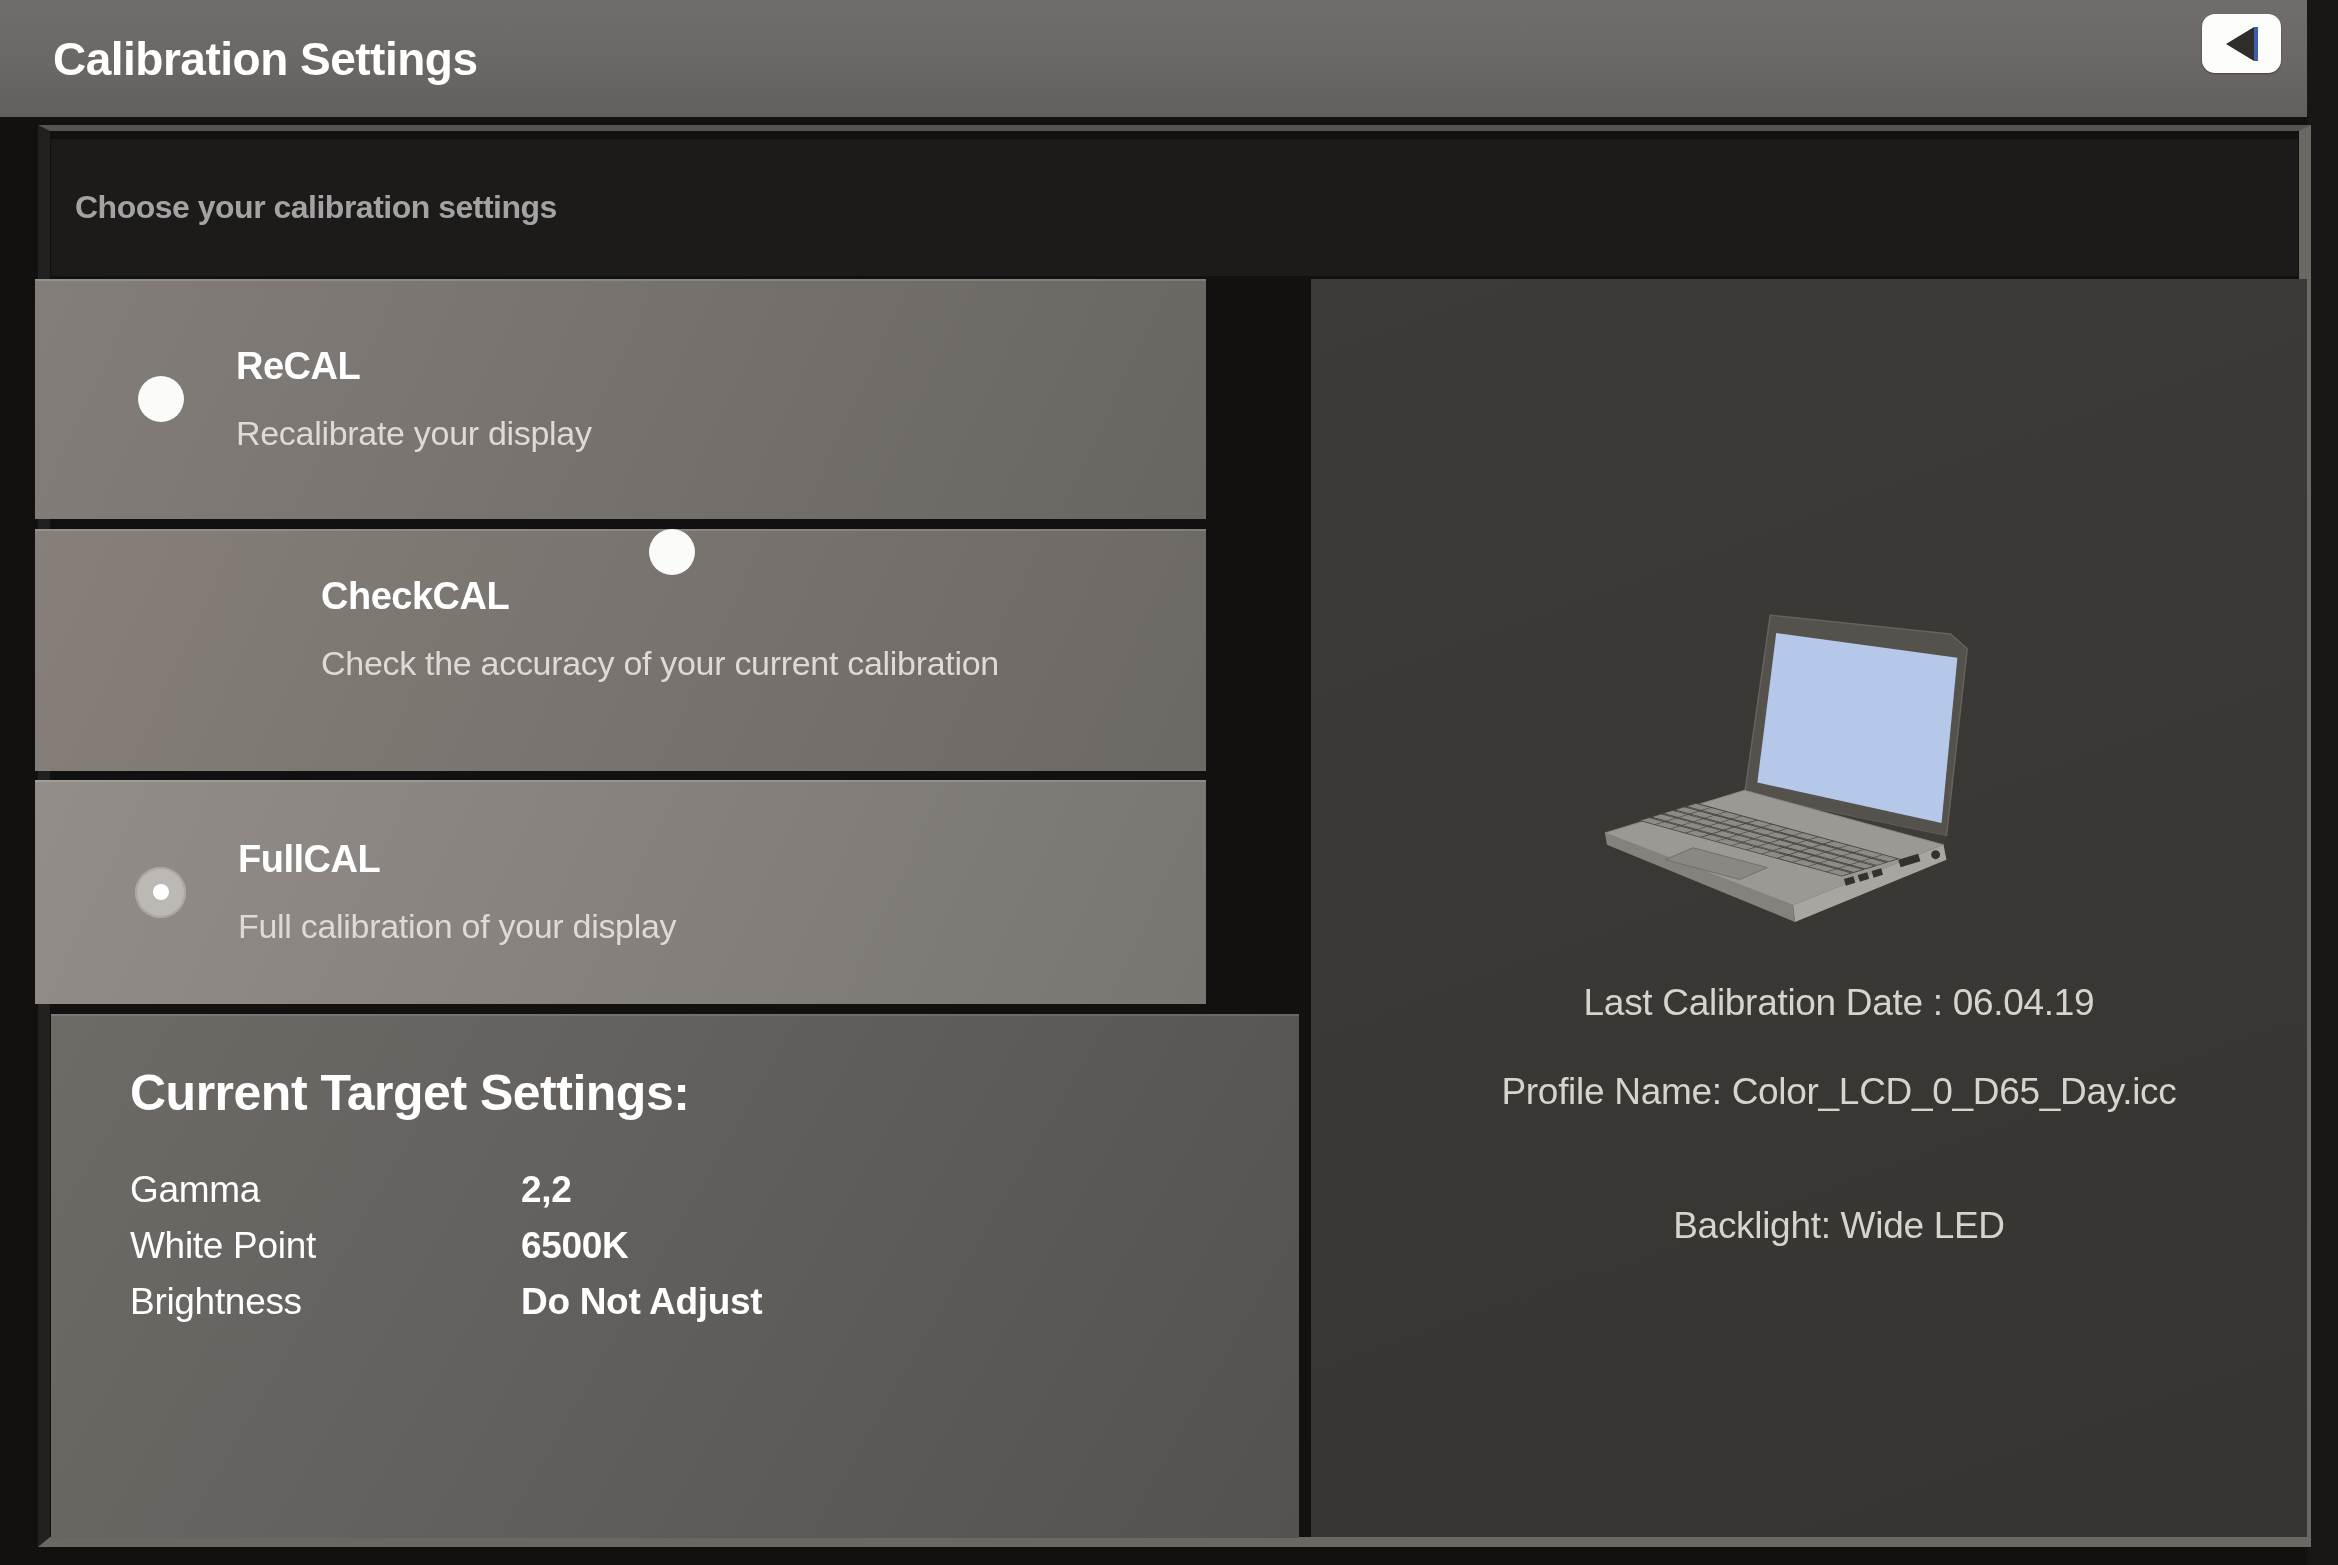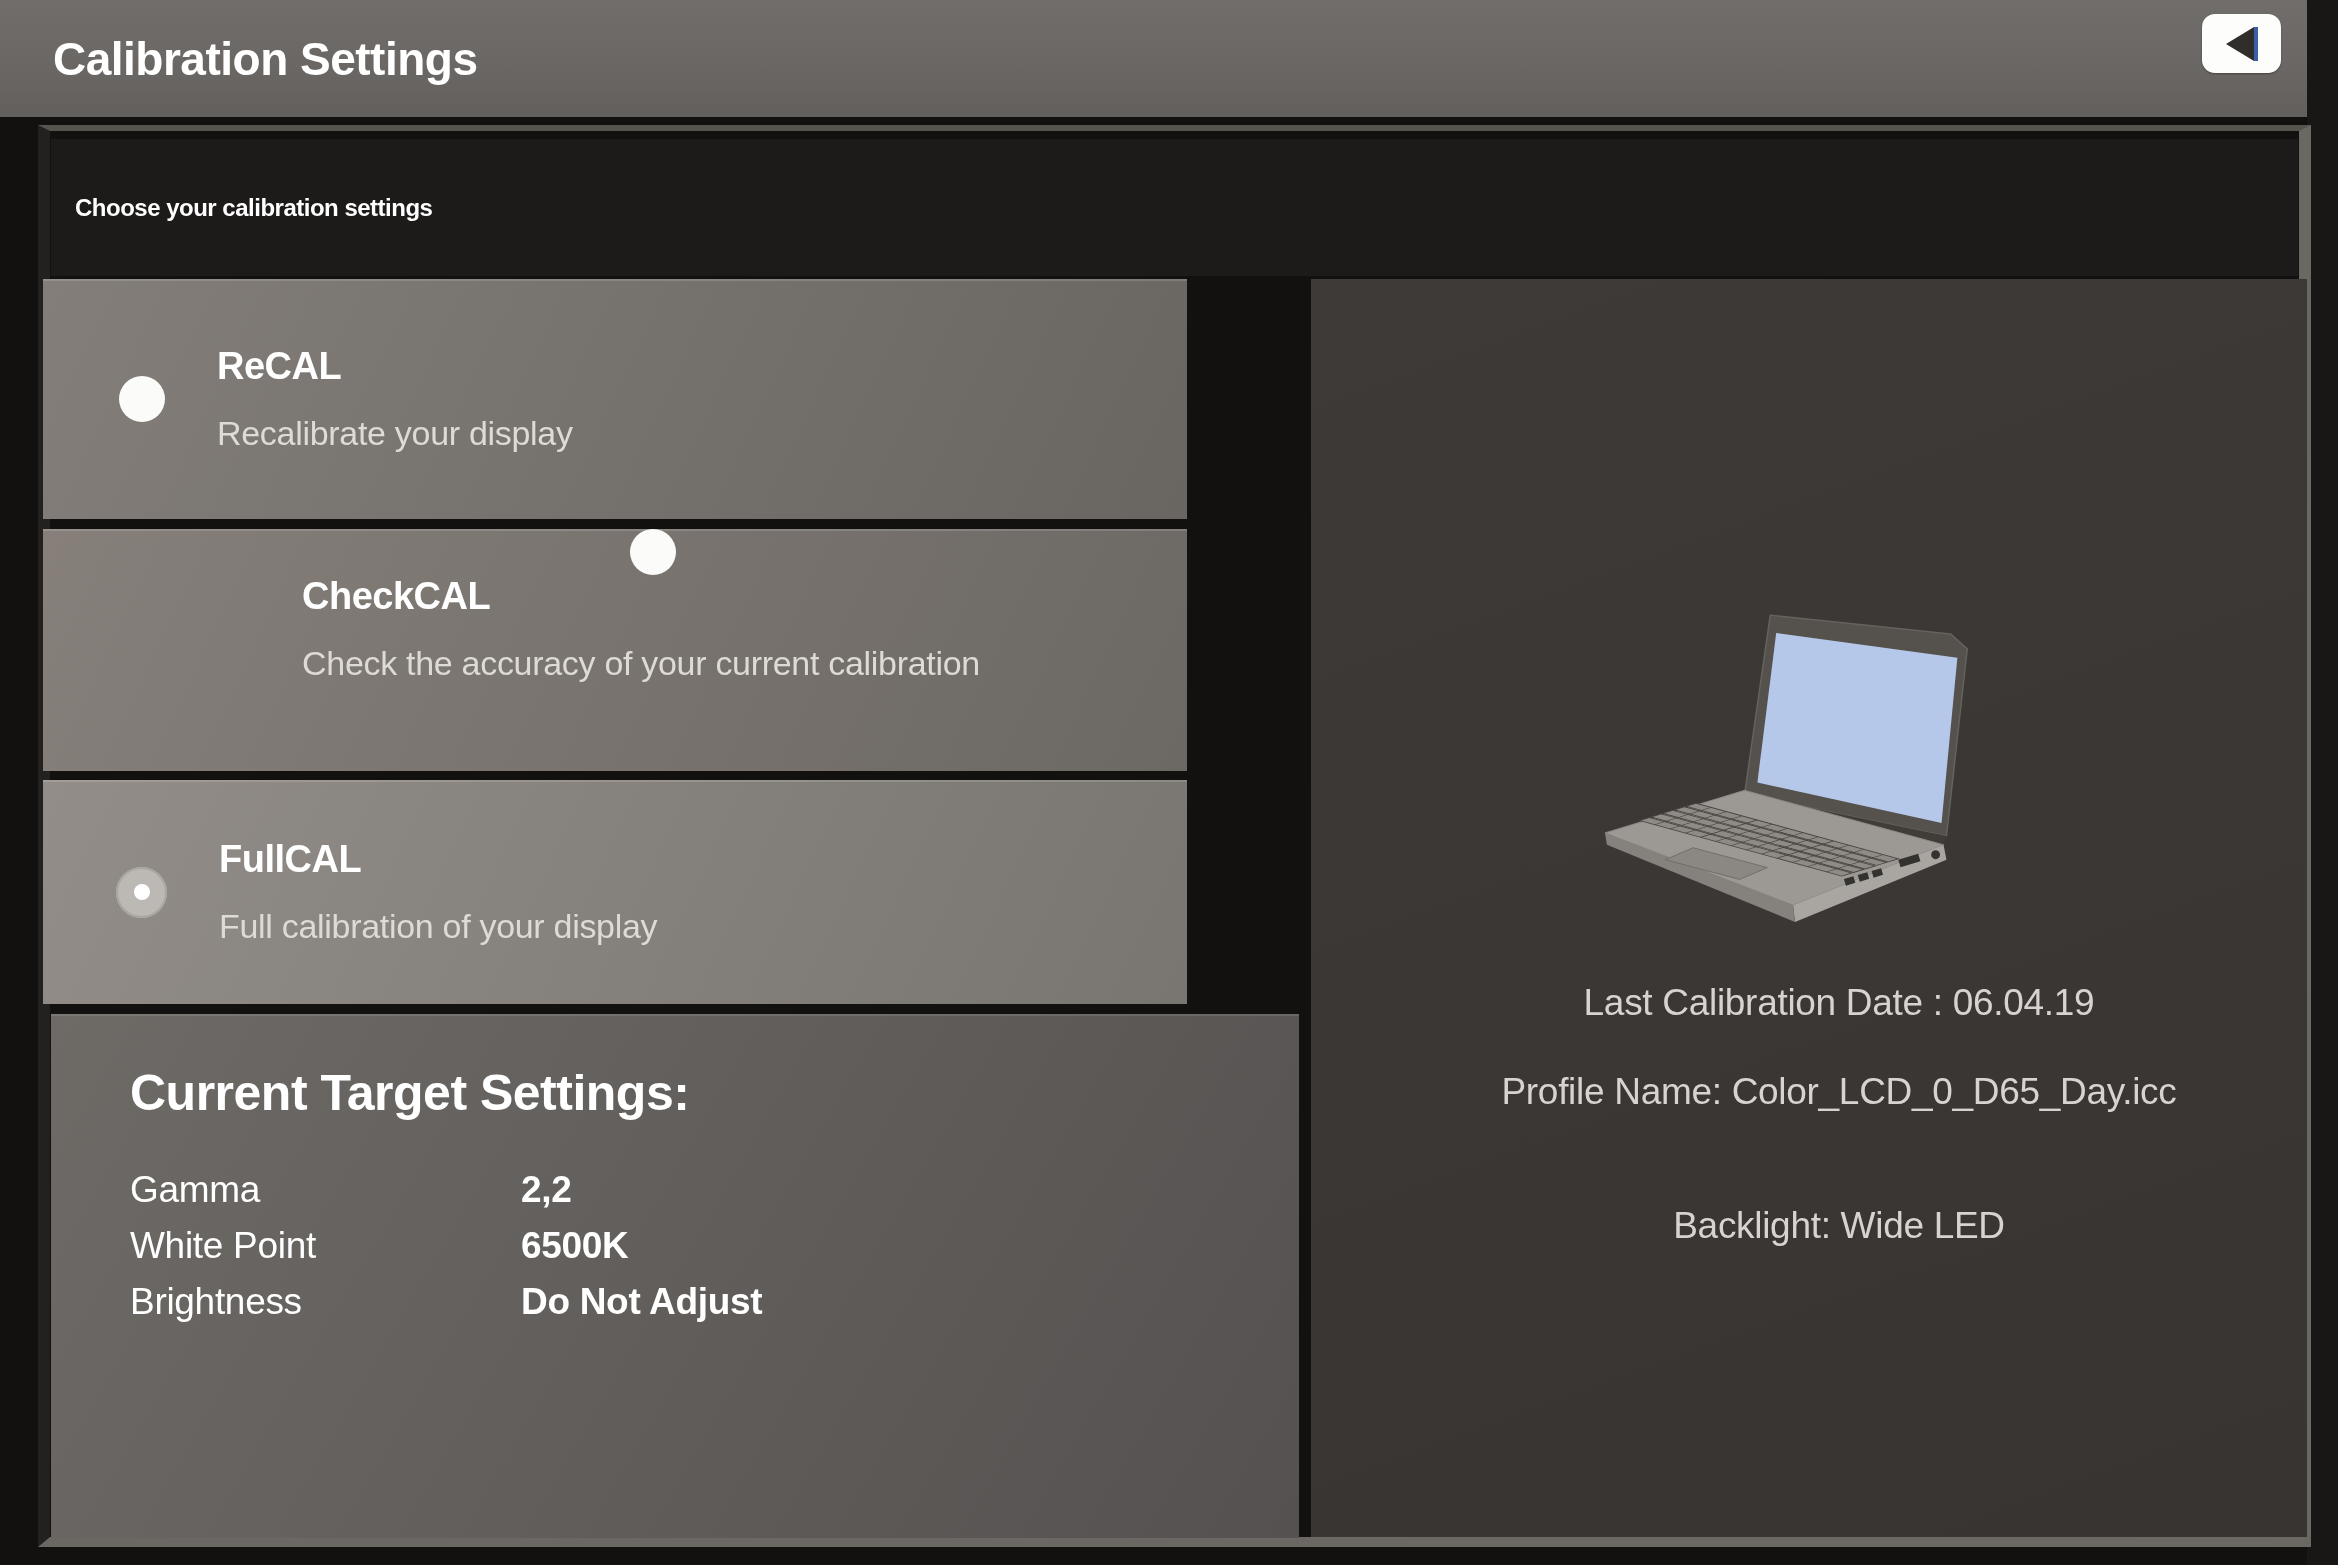"Choose your calibration settings" .section-header .label { color: #ffffff -> #a3a3a3; font-size: 24px -> 32px }
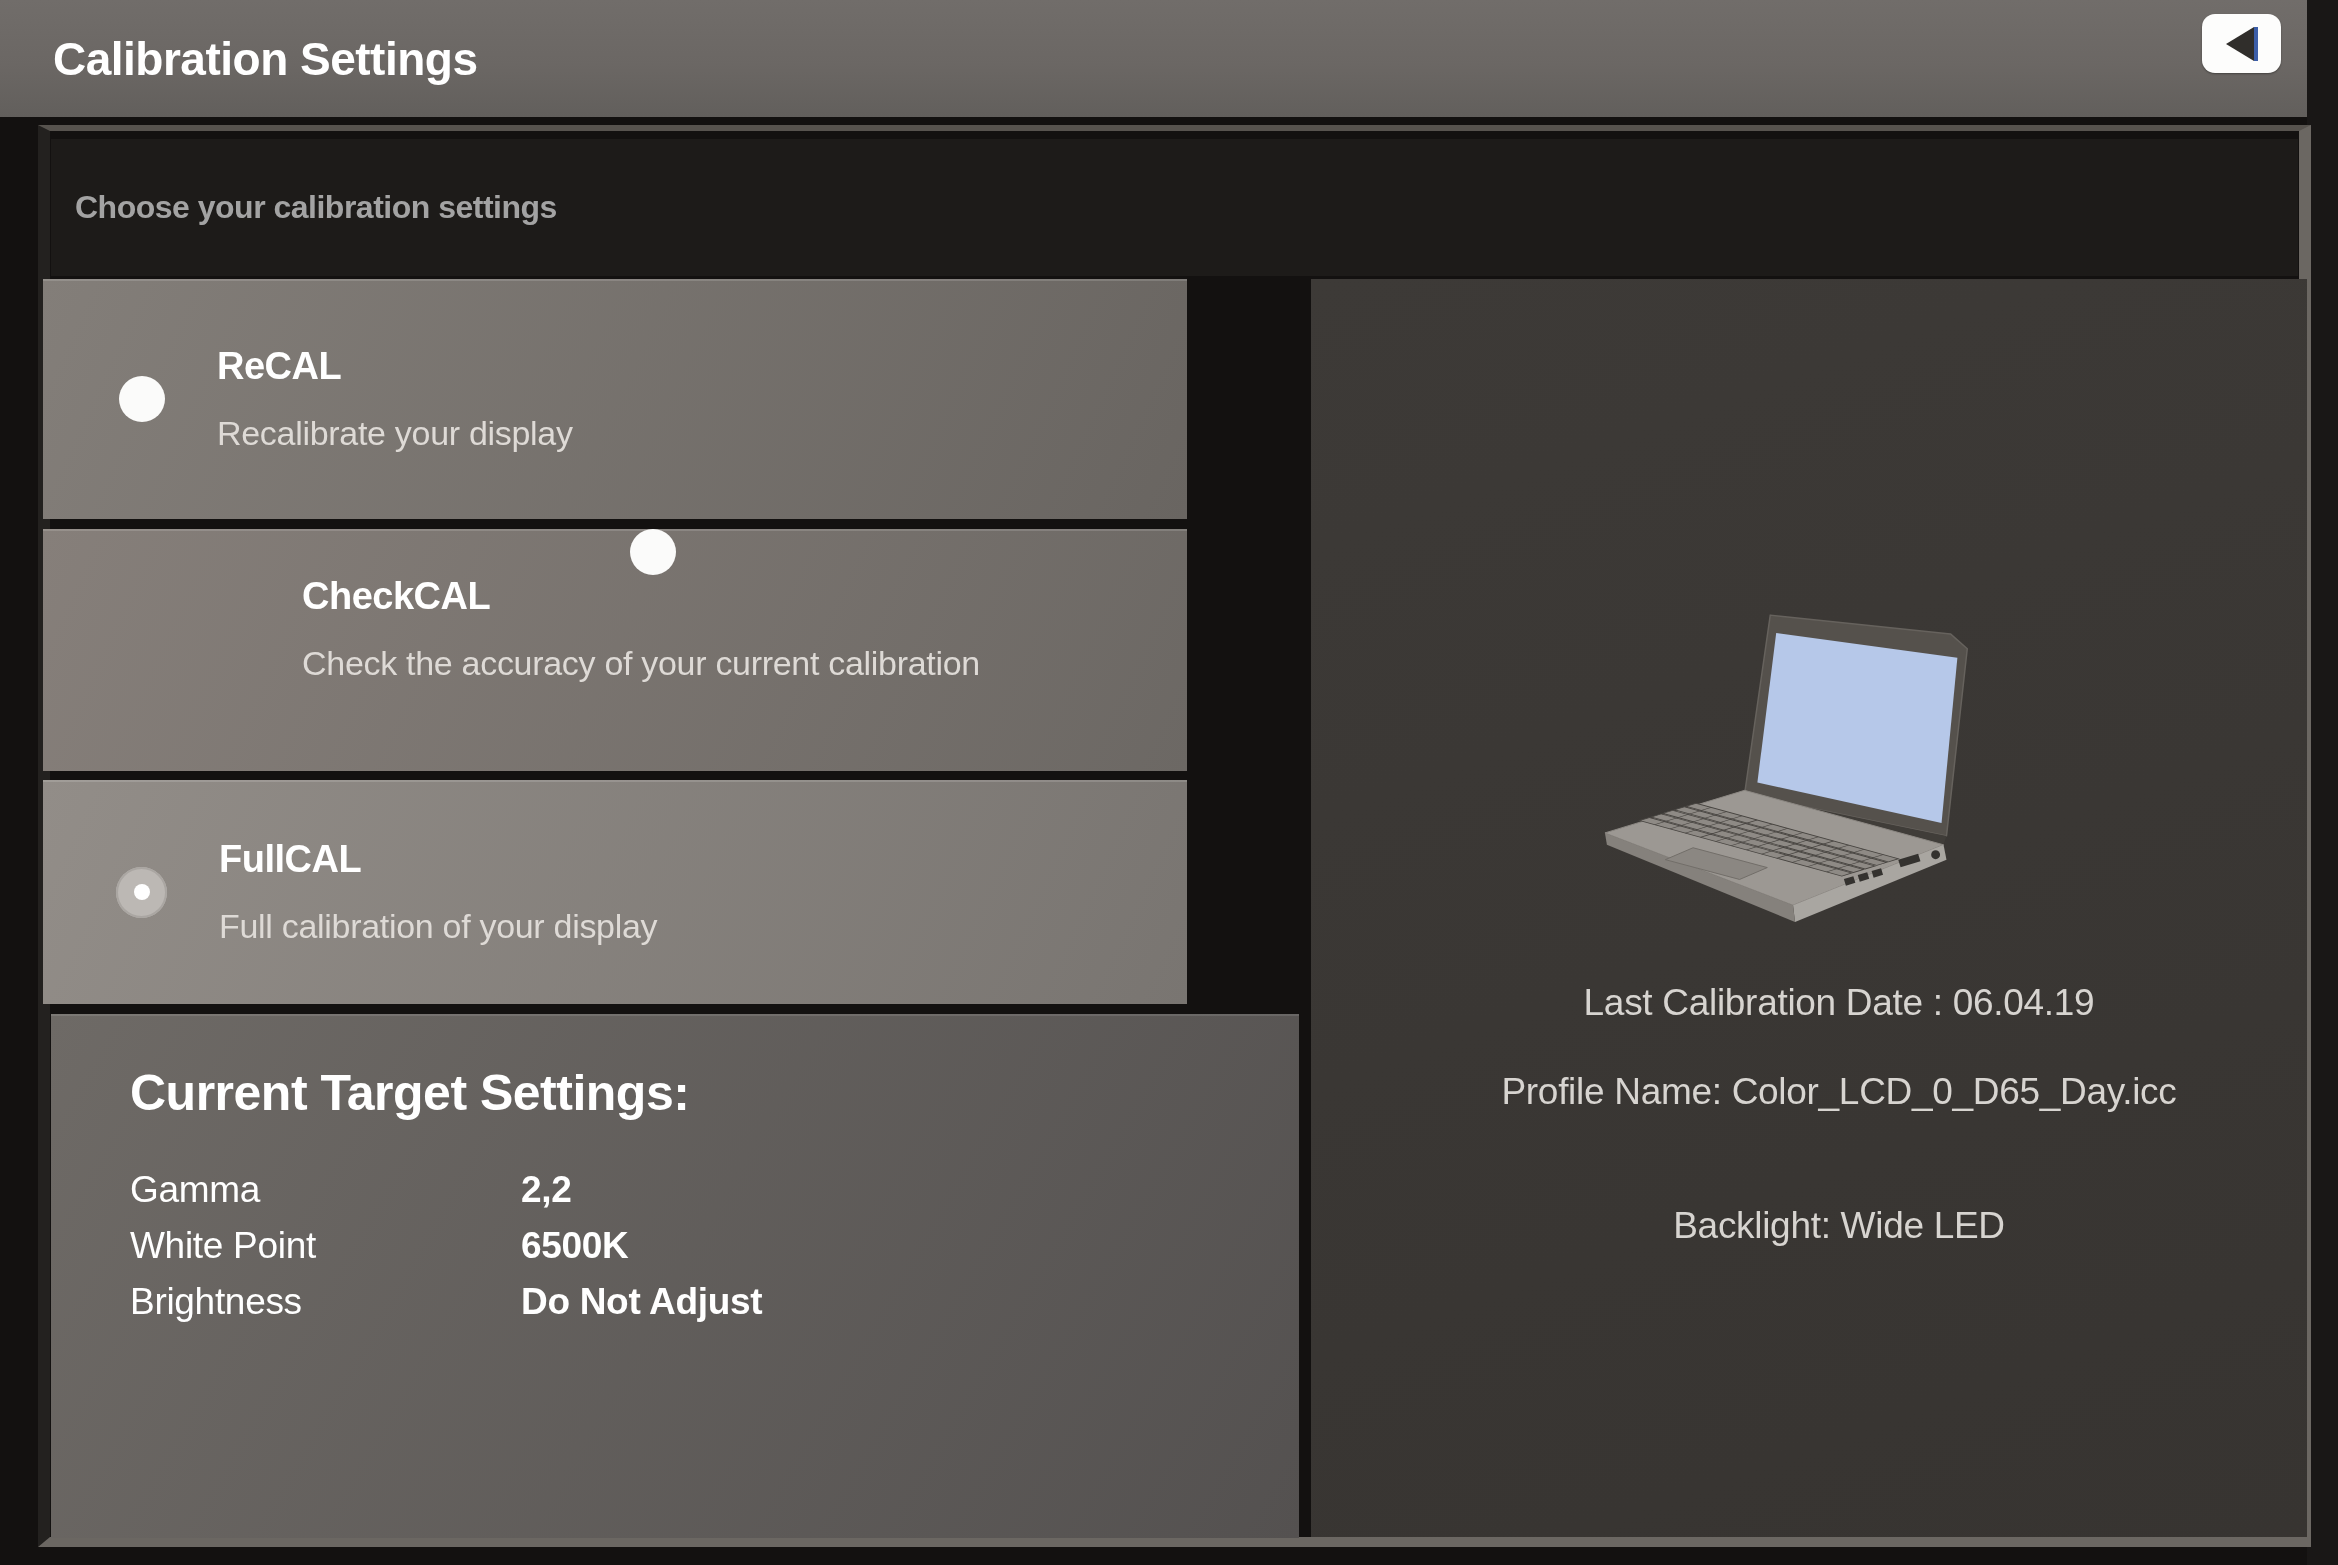"ReCAL" .option-row { left: 43px -> 35px; padding-left: none -> 27px }
